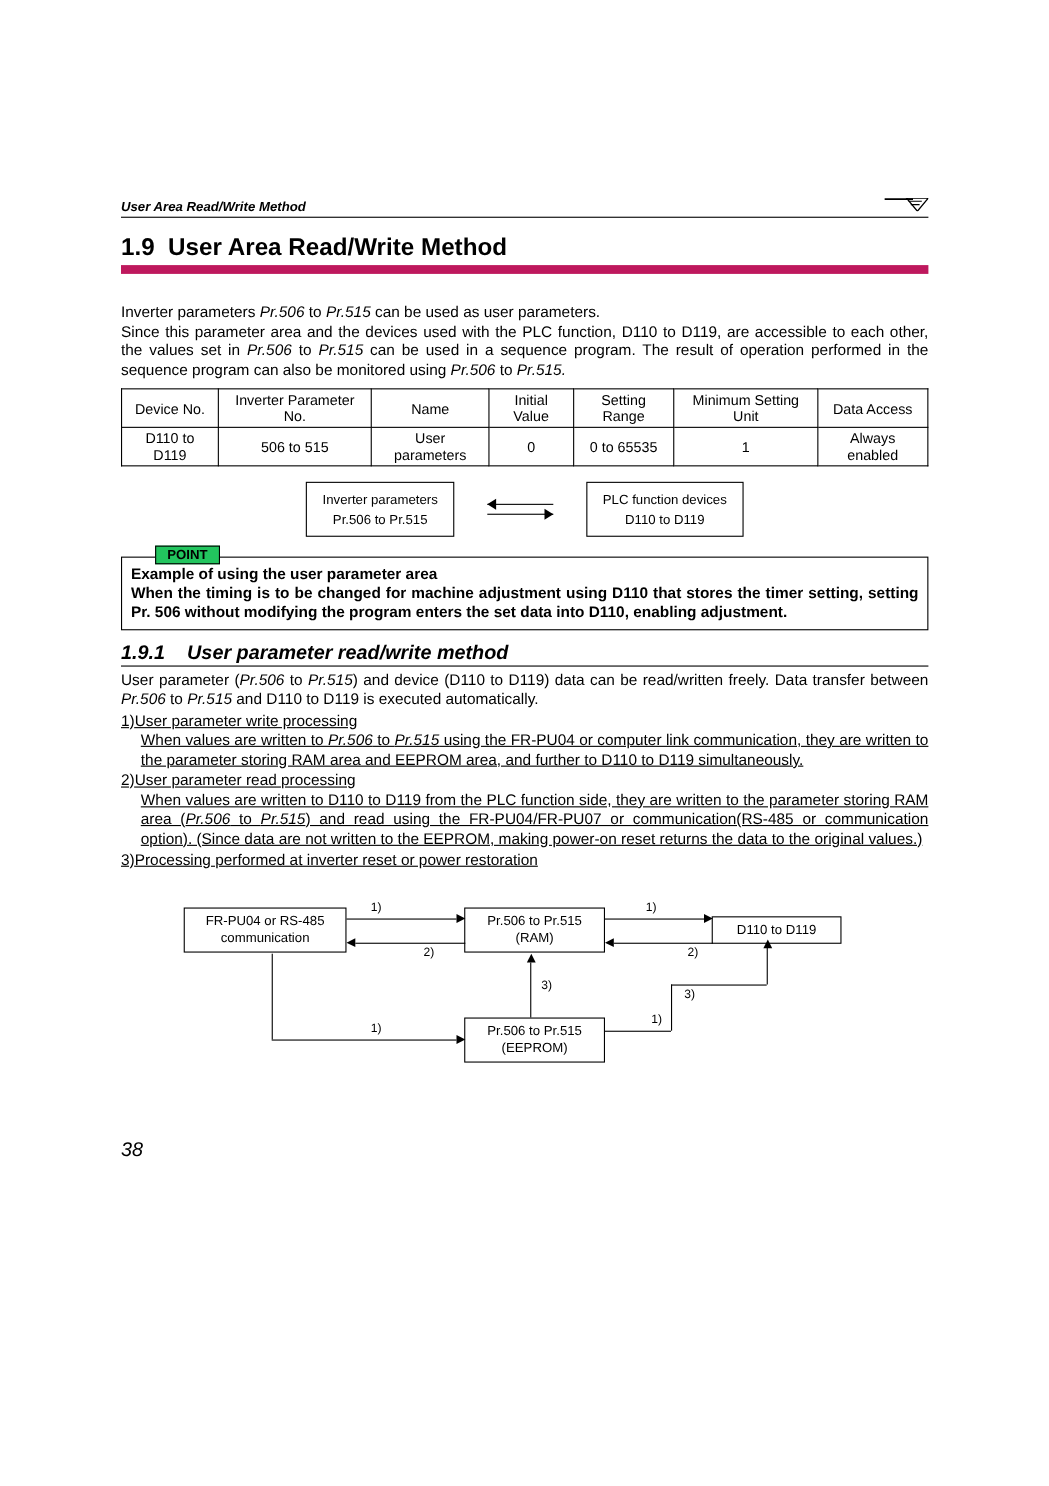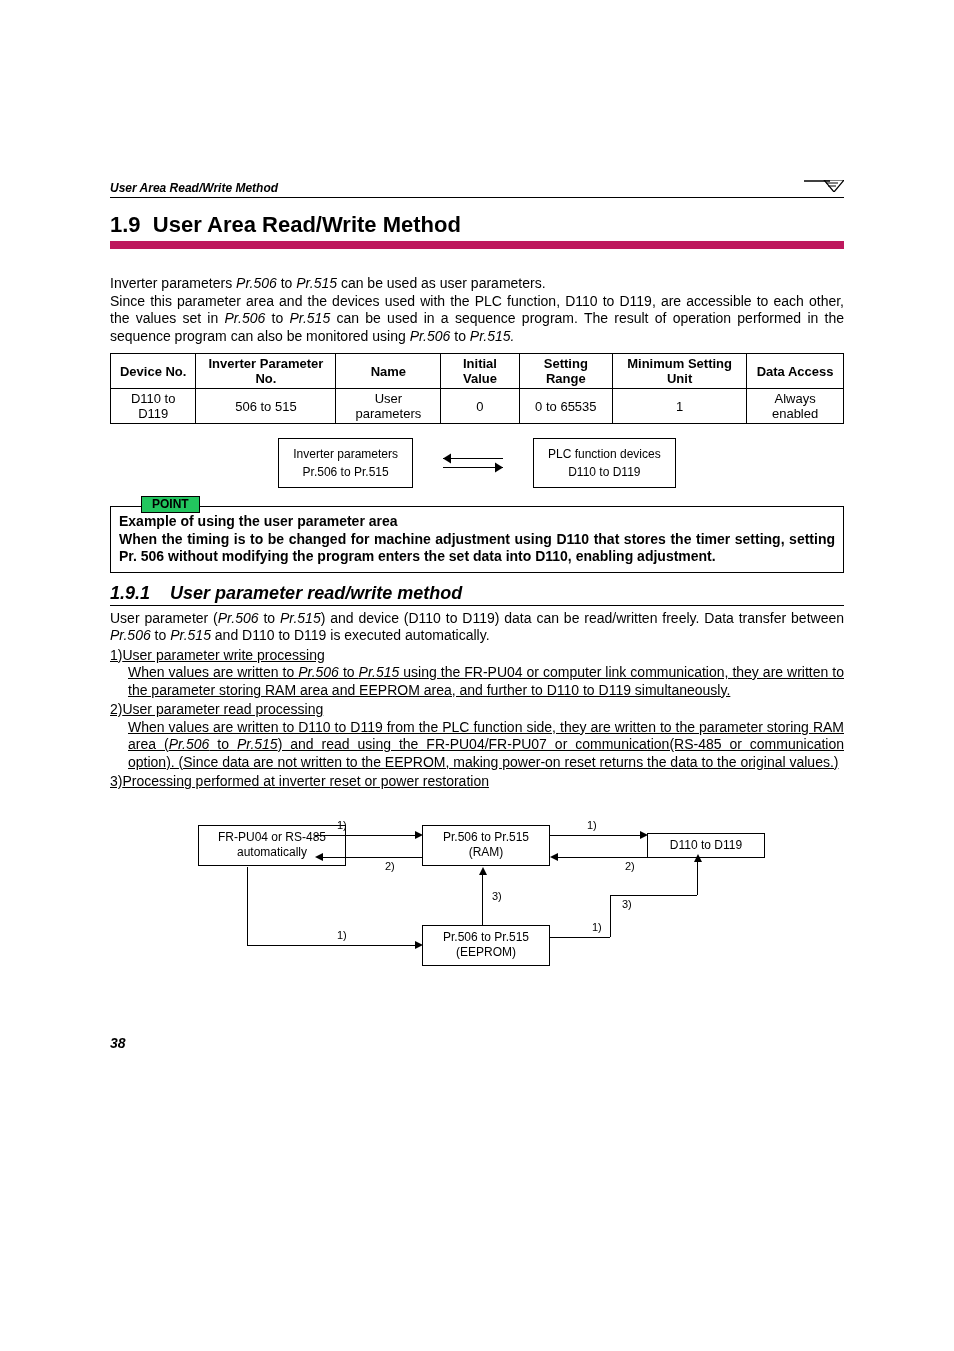"Device No." table.param th { font-weight: bold -> normal }
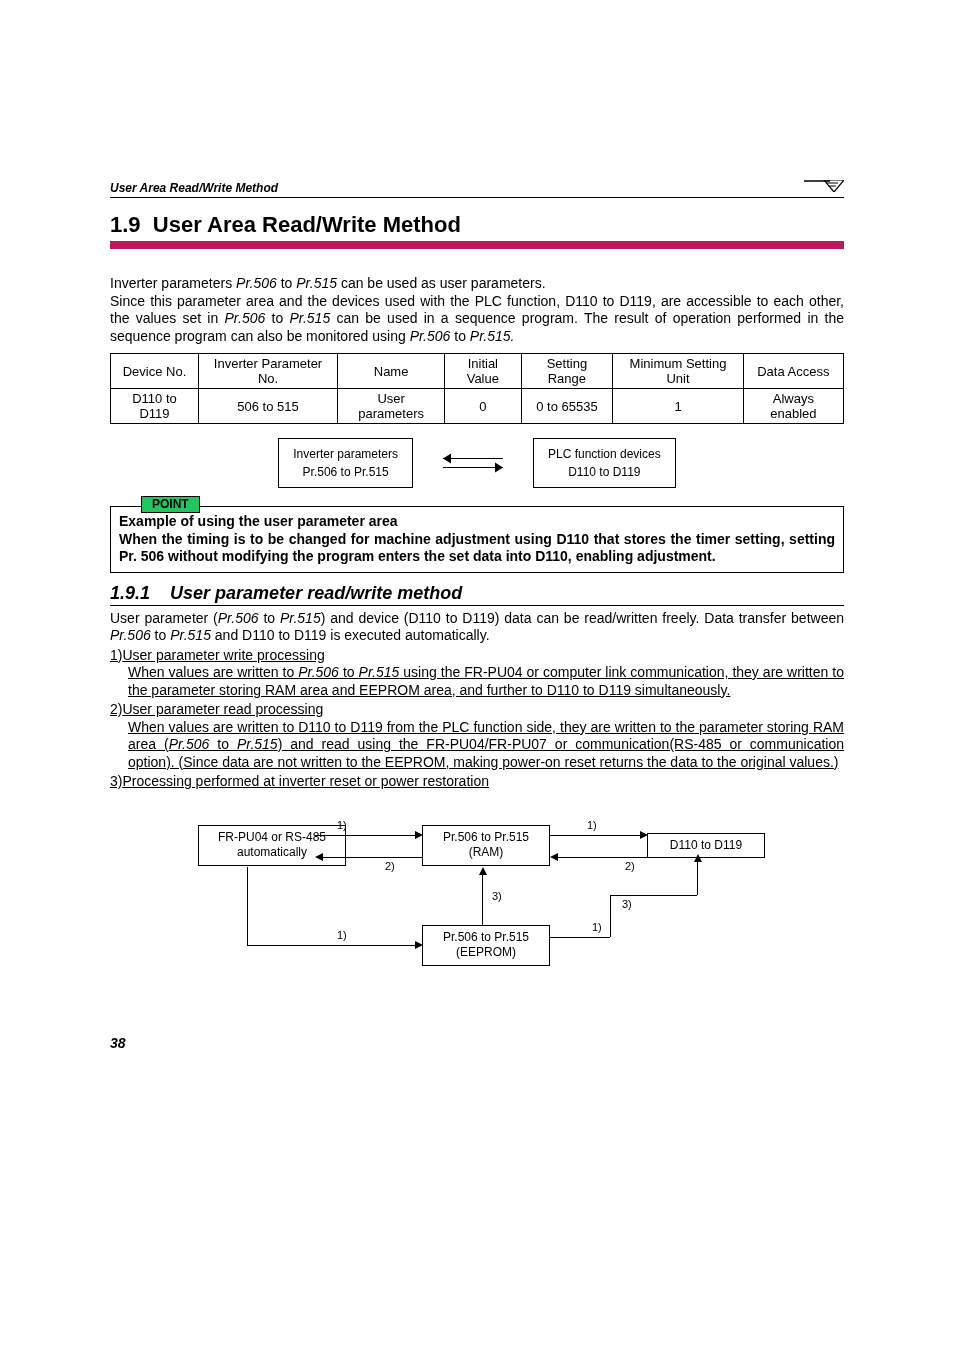"FR-PU04 or RS-485" div.d2box { margin-left: 31px -> none }
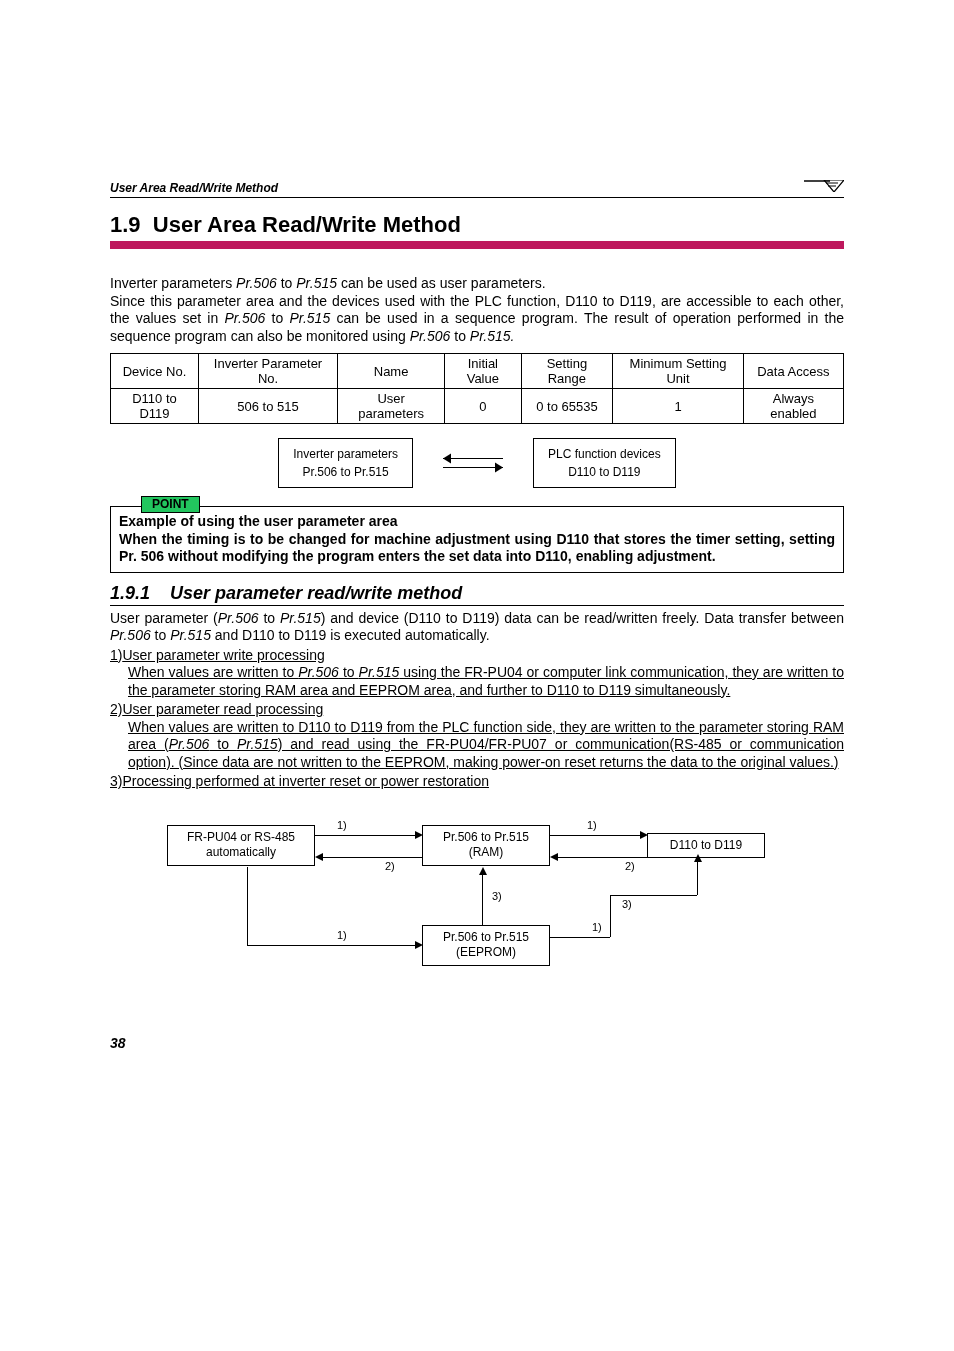"automatically" span { text: automatically -> communication }
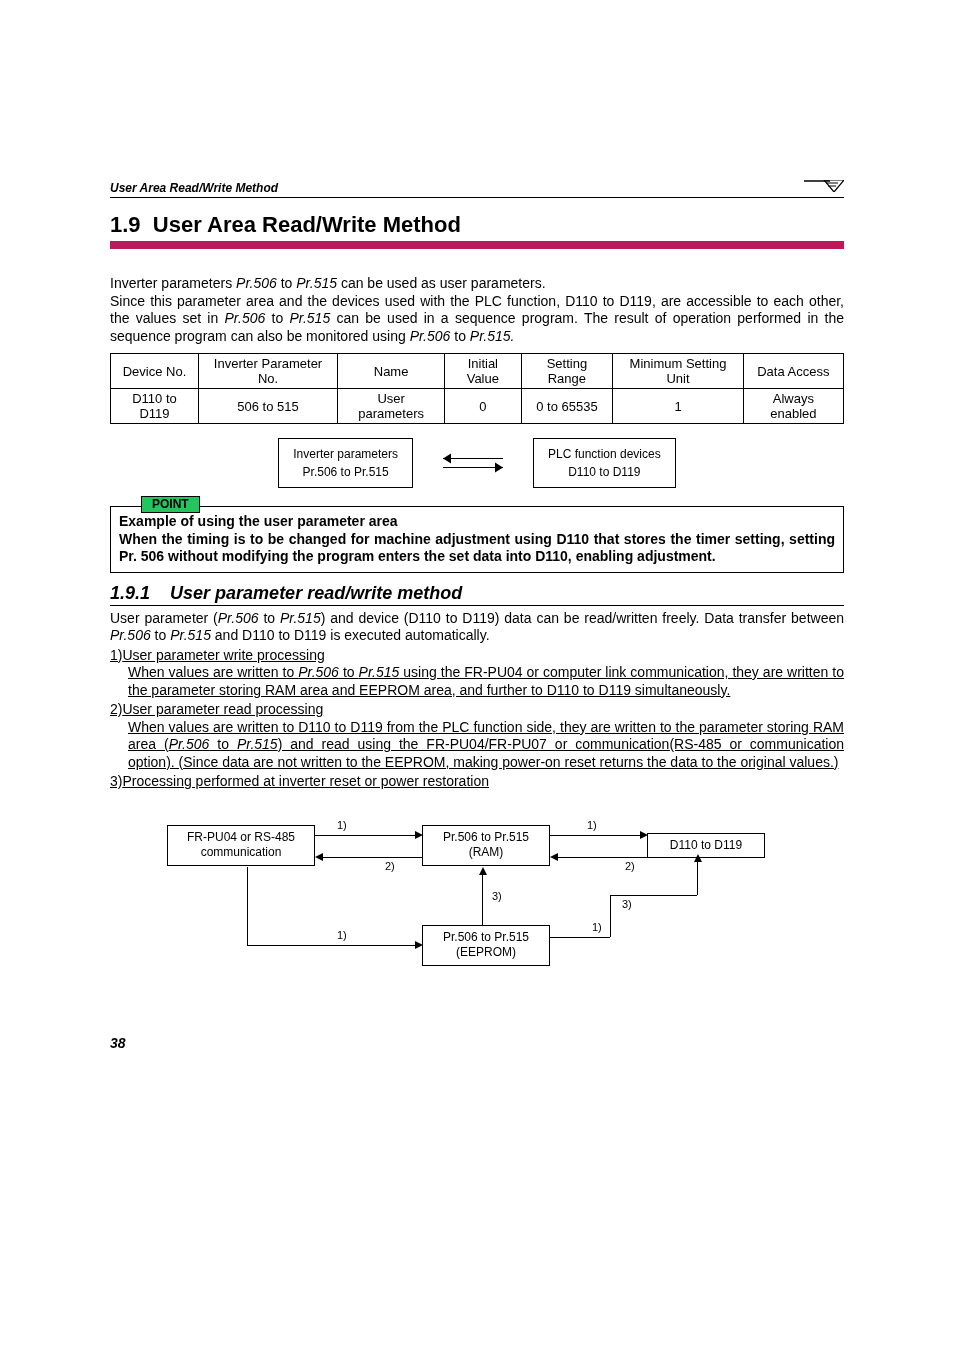"38" .page-num { font-size: 14px -> 18px; font-weight: bold -> normal }
